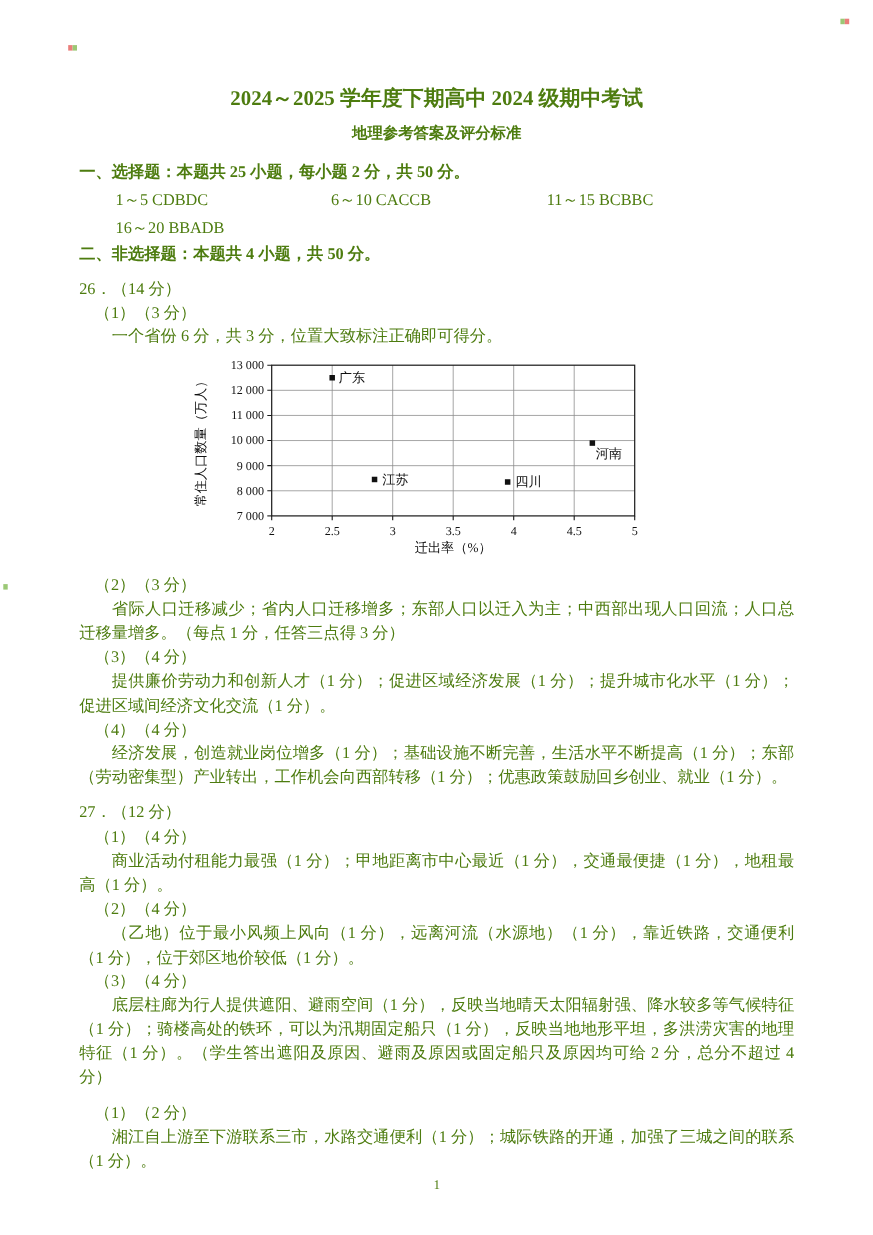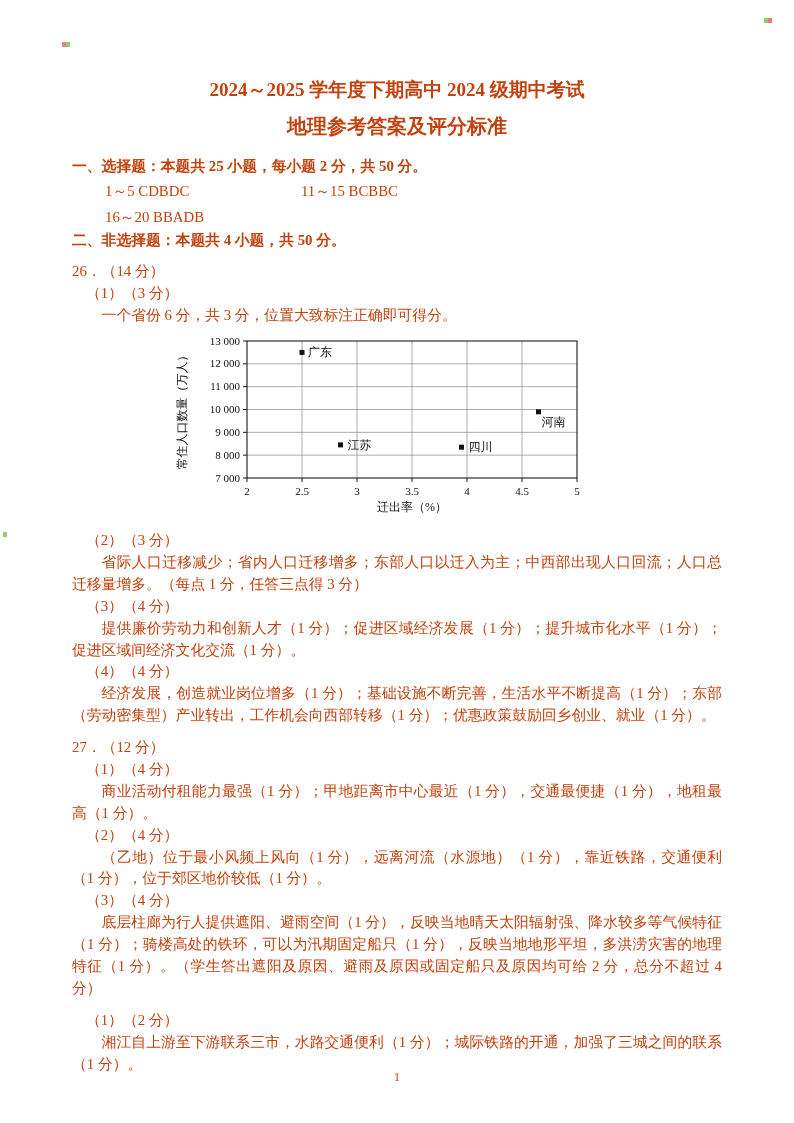"2024～2025 学年度下期高中 2024 级期中考试" .page { color: #c2410c -> #4d7c0f }
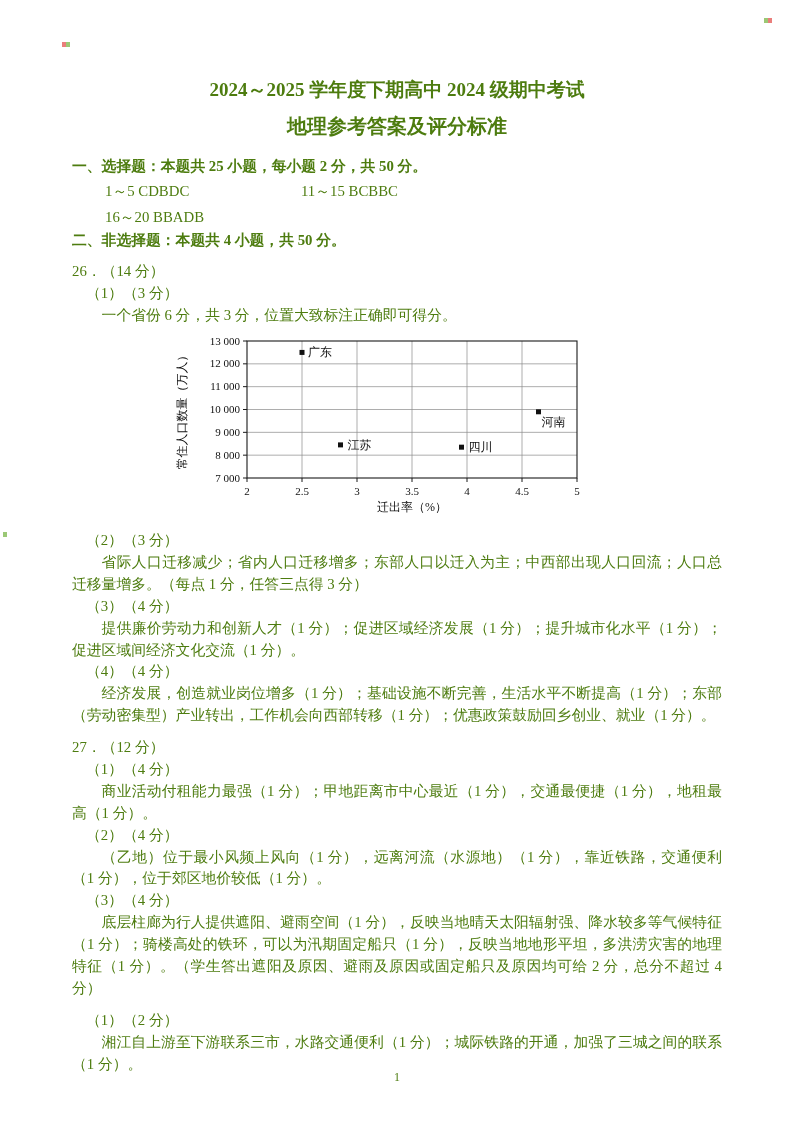"地理参考答案及评分标准" .title2 { font-size: 20px -> 14px }
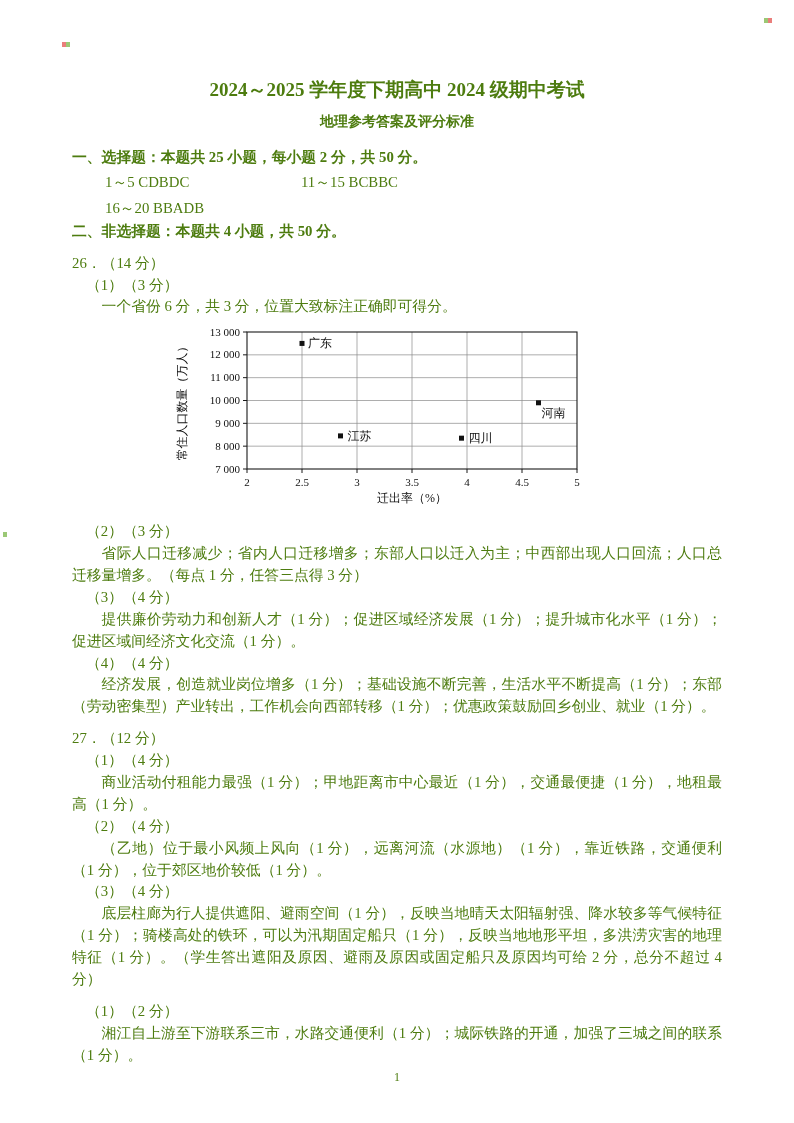"6～10 CACCB" span.answer-cell { html: none -> <span>6～10 CACCB</span> }
